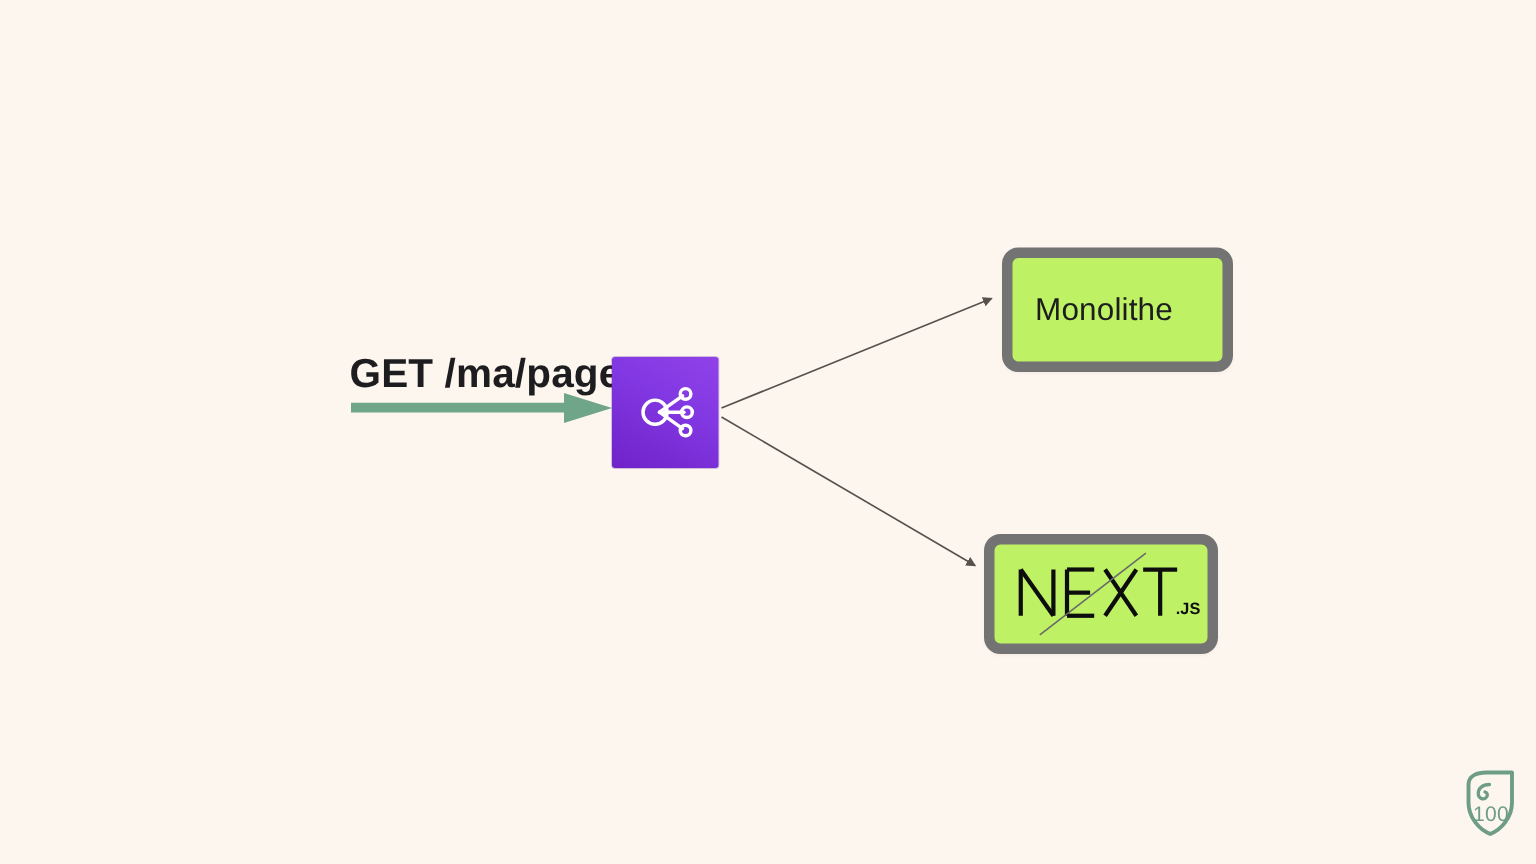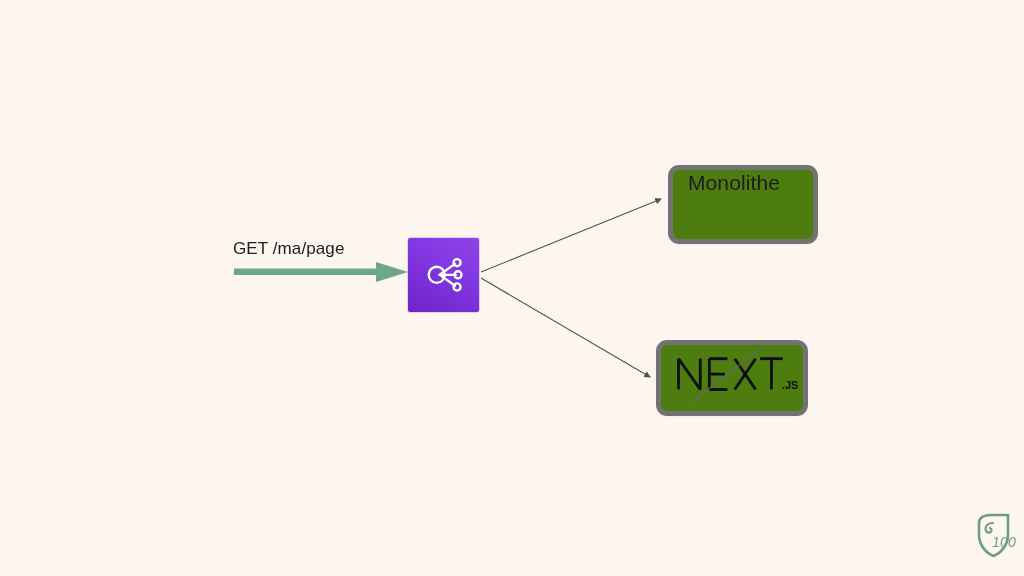"Monolithe" .target-box { align-items: flex-start -> center; background: #4d7c0f -> #bef264; border: 5px solid #737373 -> 7px solid #737373 }
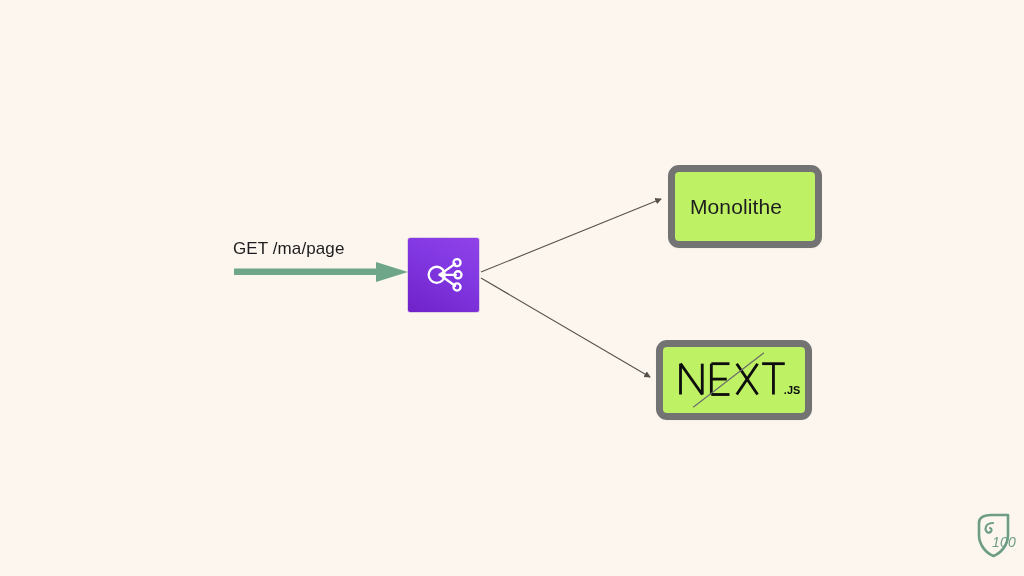"GET /ma/page" #request-label { font-size: 17px -> 27px; font-weight: none -> bold }
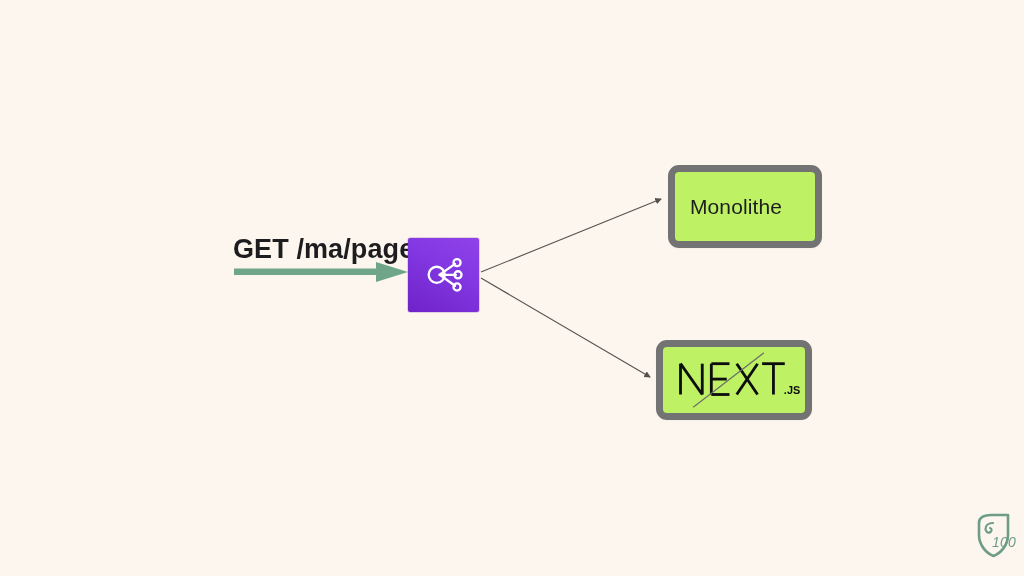".JS" #box-nextjs { top: 340px -> 356px }
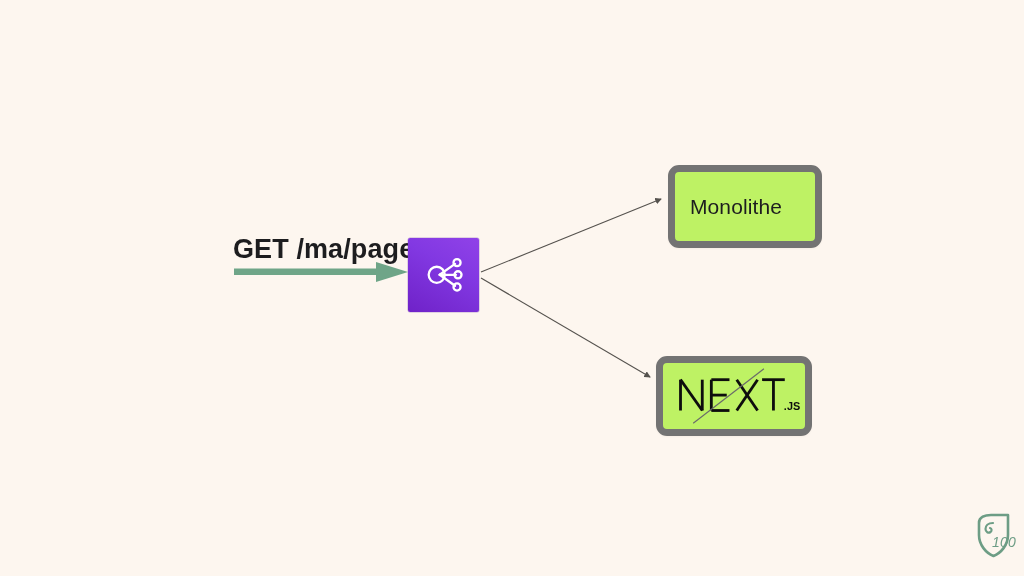"100" #footer-logo-count { font-style: italic -> none; text-align: right -> center }
